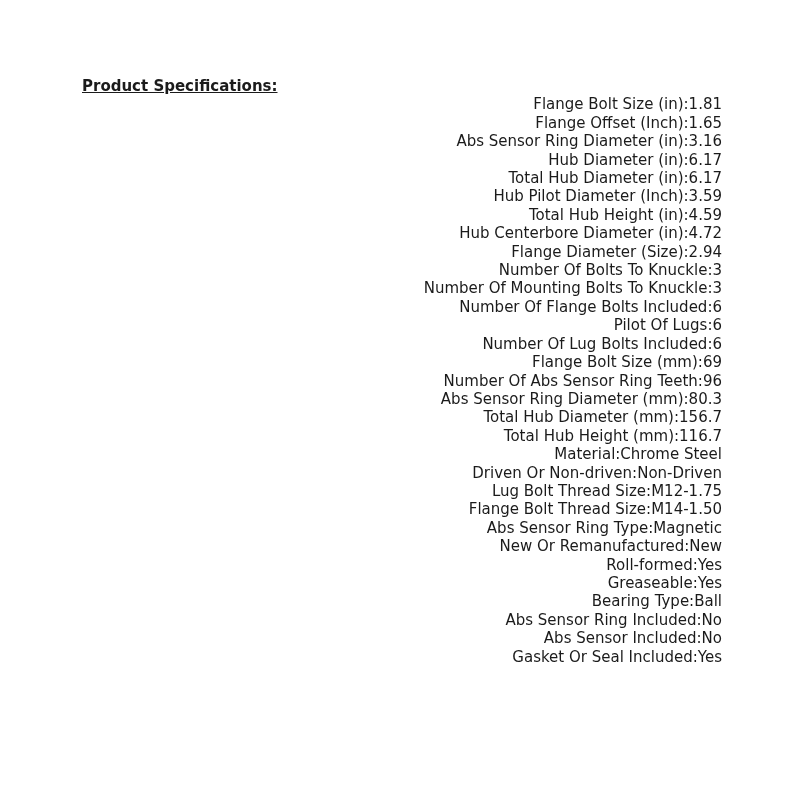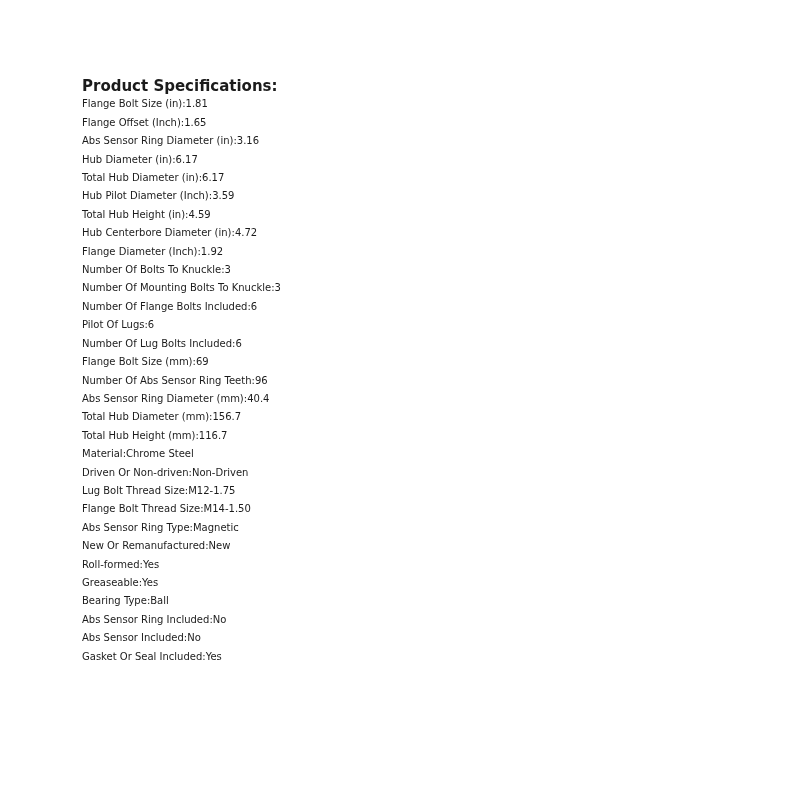"Product Specifications:" .spec-title { text-decoration: none -> underline }
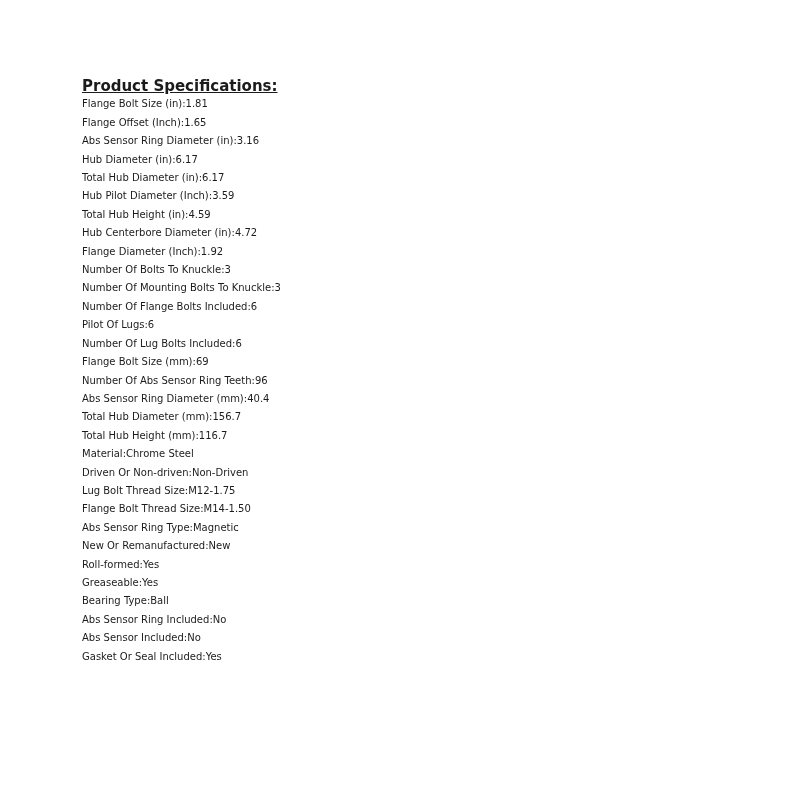"Flange Bolt Size (in):1.81" .spec-row { font-size: 10px -> 15px; text-align: none -> right }
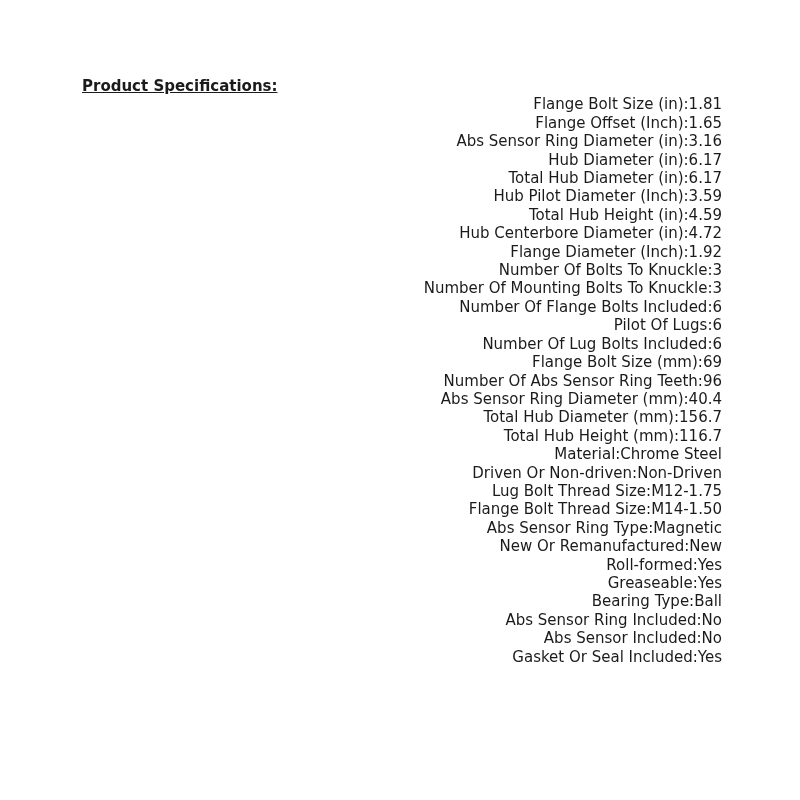"Flange Diameter (Inch)" span.spec-label { text: Inch -> Size }
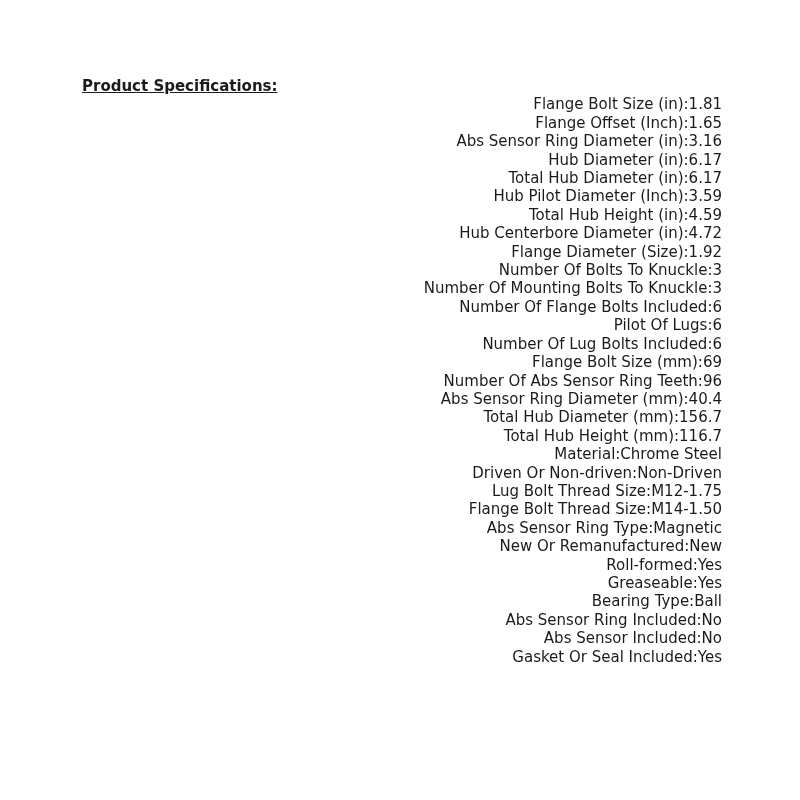"1.92" span.spec-value { text: 1.92 -> 2.94 }
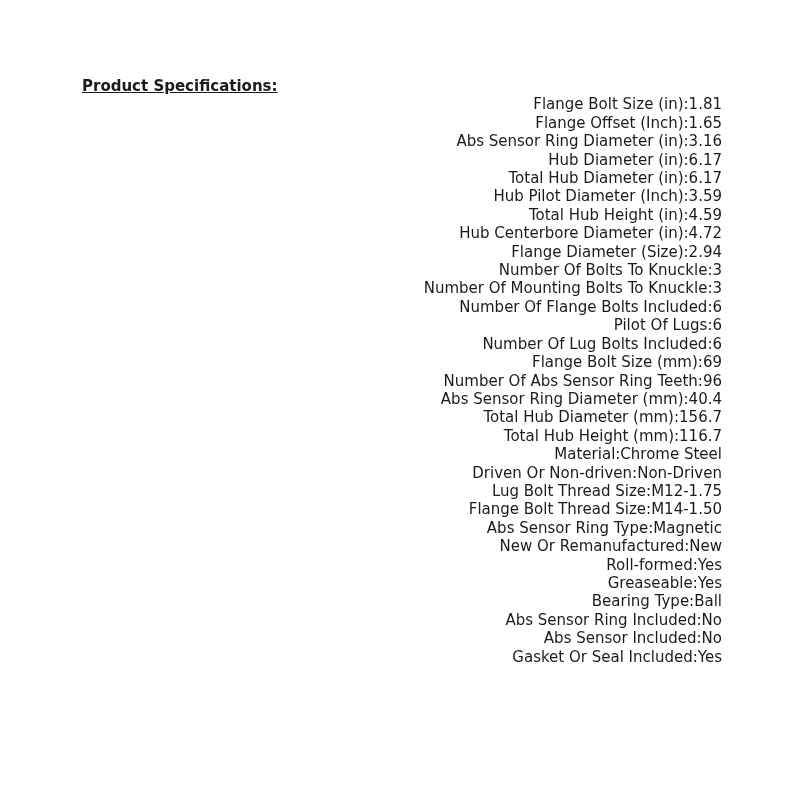"40.4" span.spec-value { text: 40.4 -> 80.3 }
